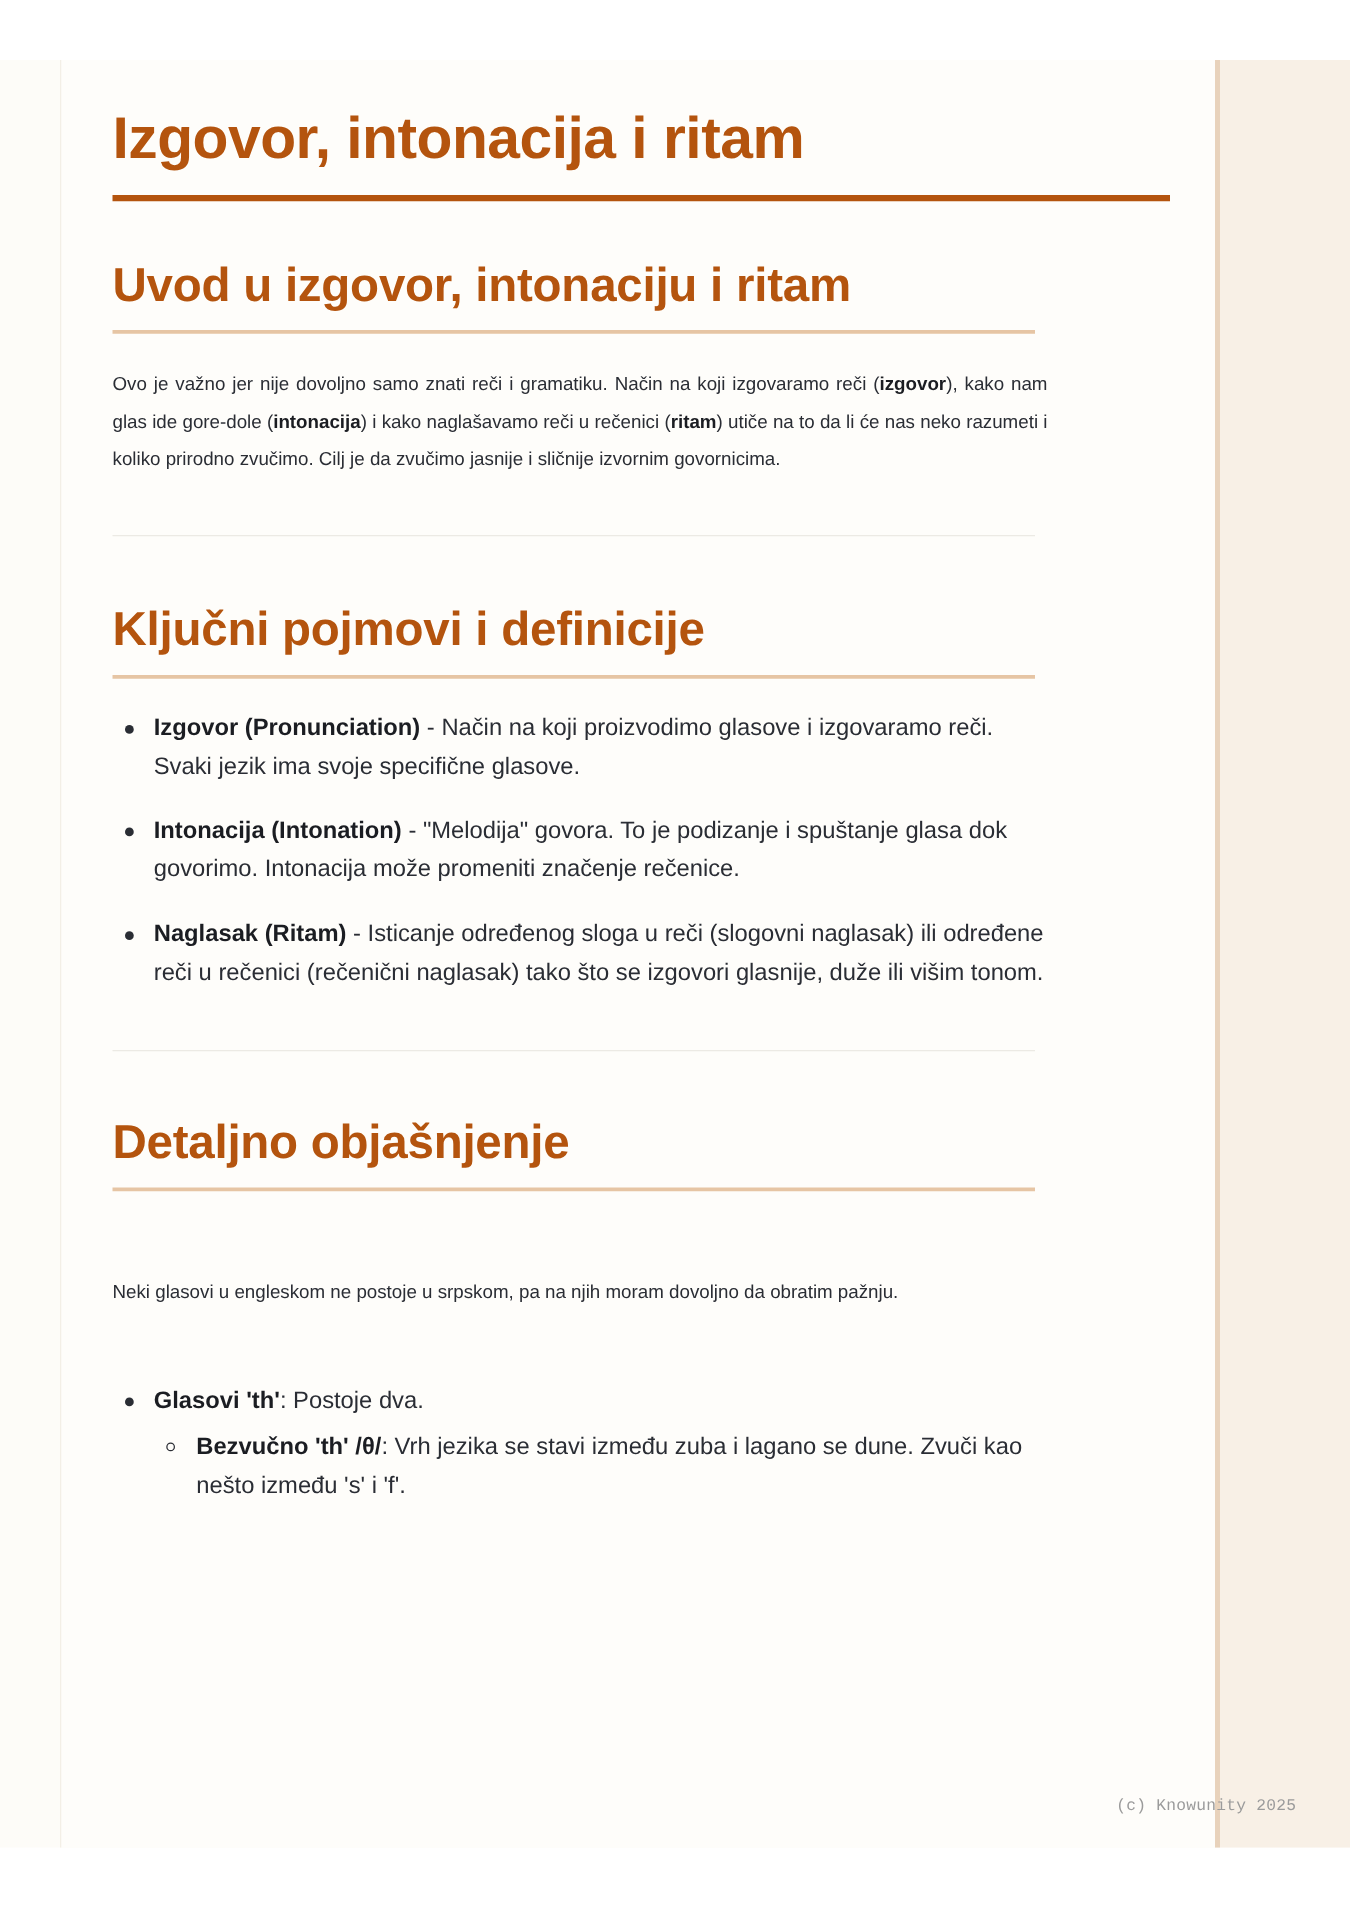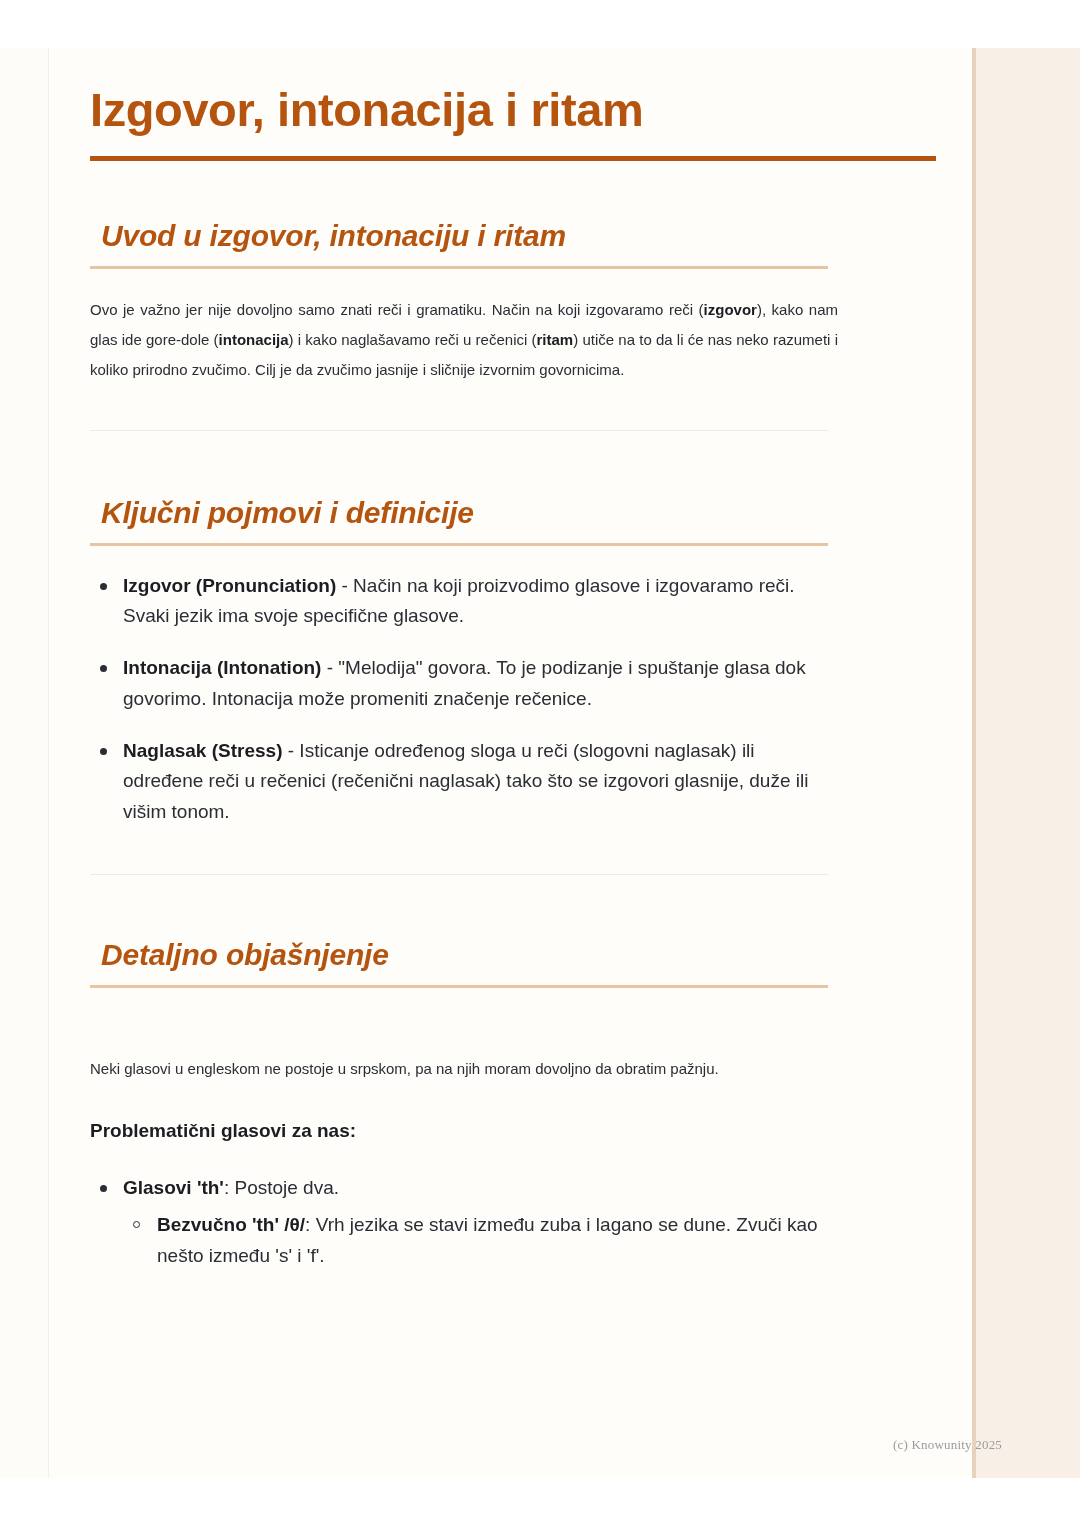"Uvod u izgovor, intonaciju i" .h2 { font-size: 30px -> 38px; font-style: italic -> none; margin: 11px -> 0 }
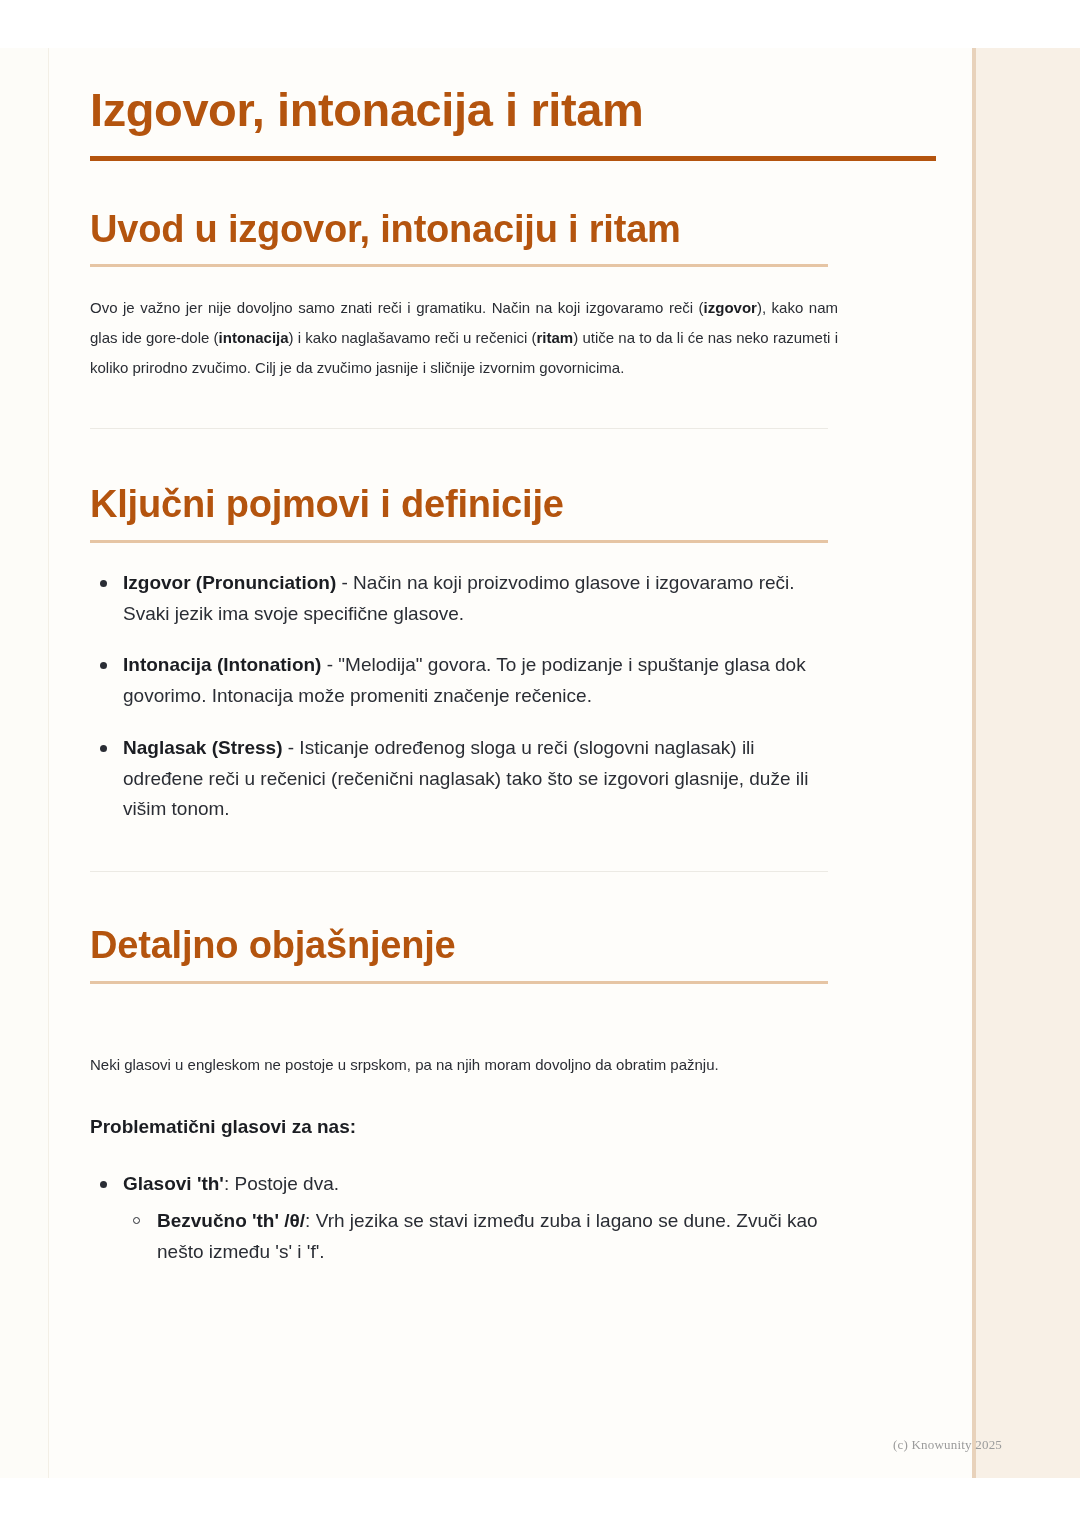"Naglasak (Stress)" b { text: Stress -> Ritam }
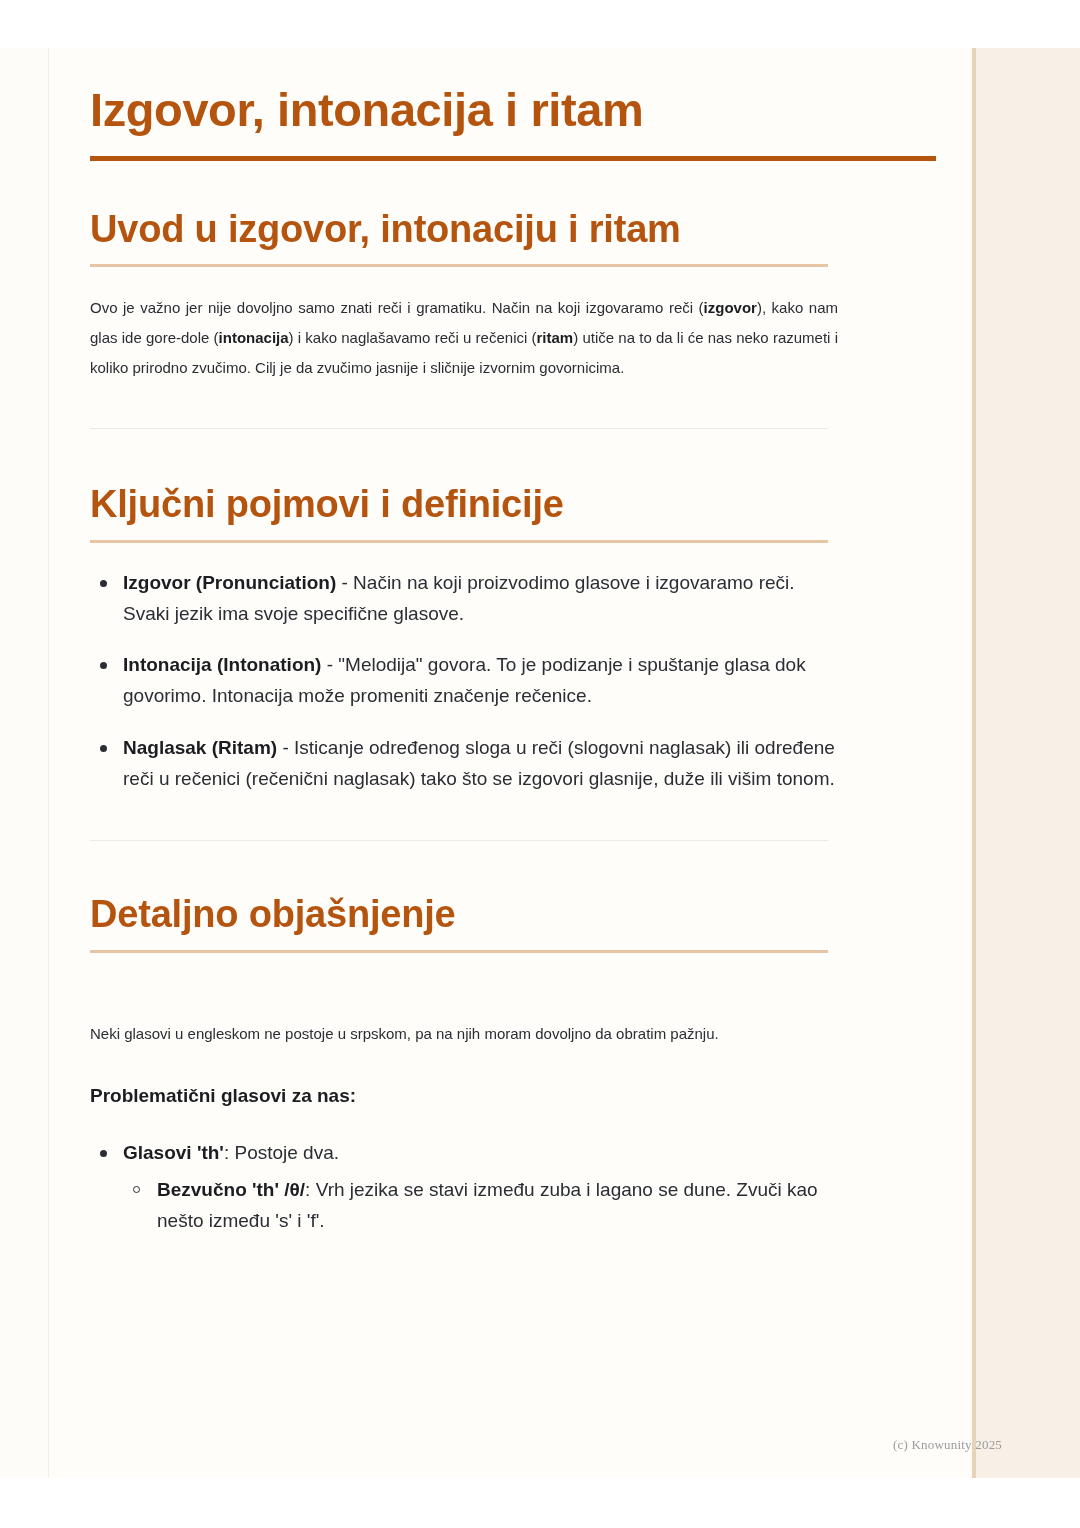"Problematični glasovi za nas:" p.lead-strong { html: <p>Problematični glasovi za nas:</p> -> none }
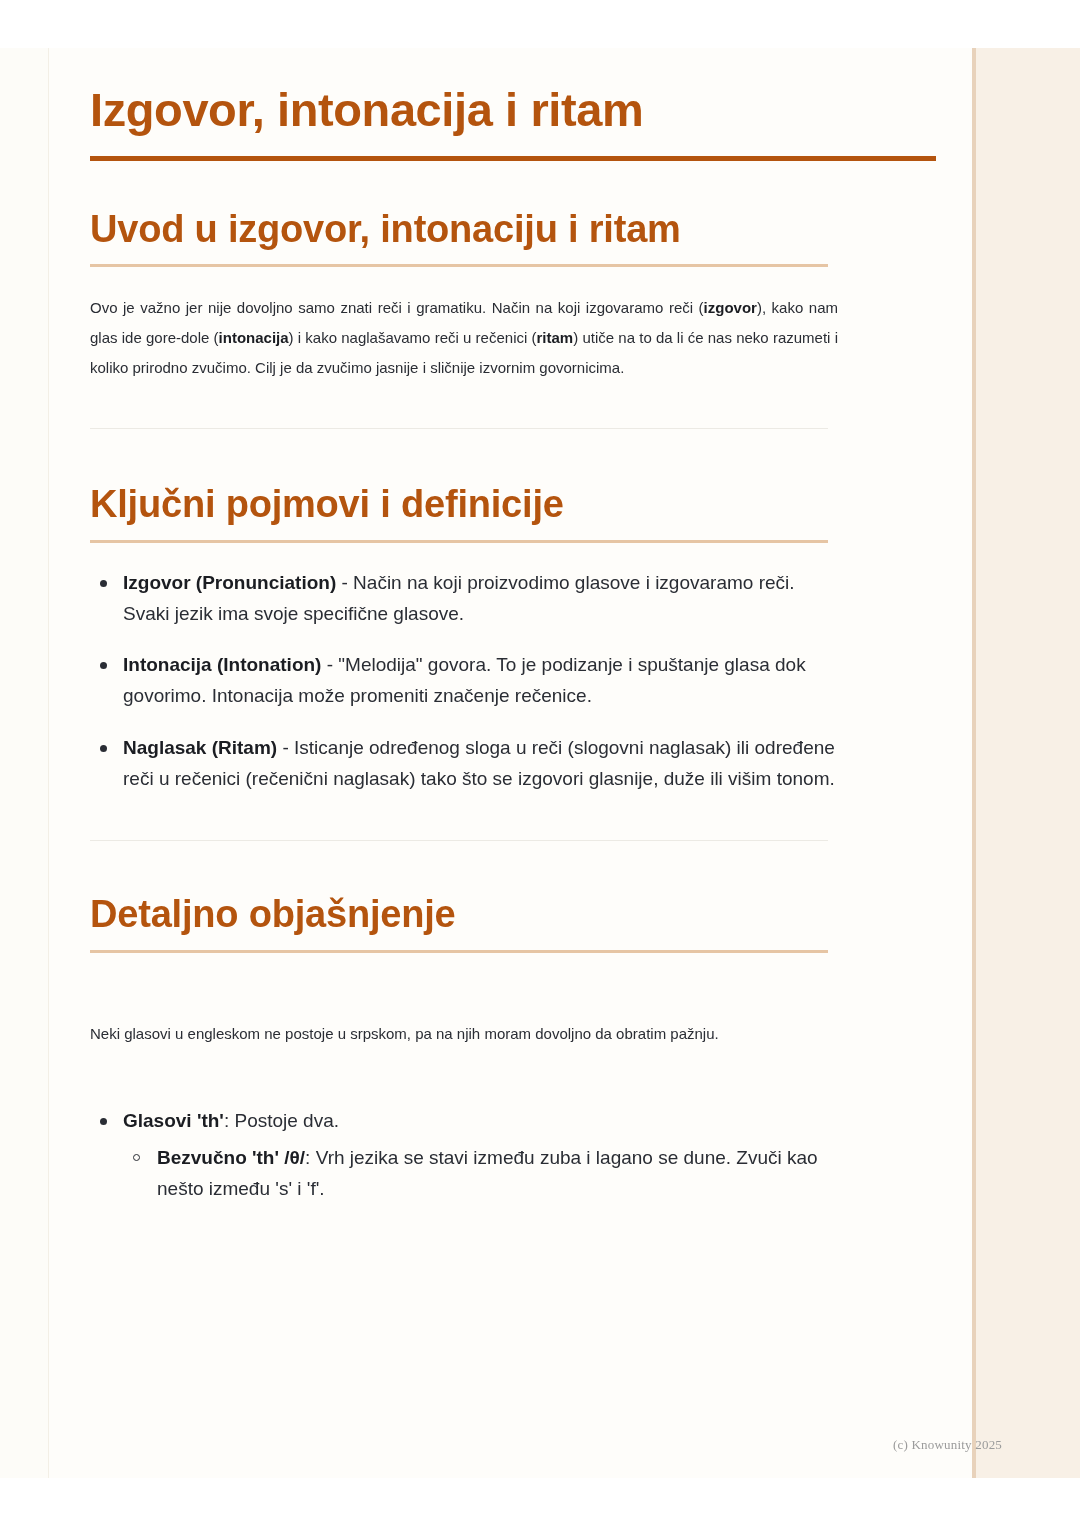"(c) Knowunity 2025" .watermark { font-family: Liberation Serif, serif -> Liberation Mono, monospace }
